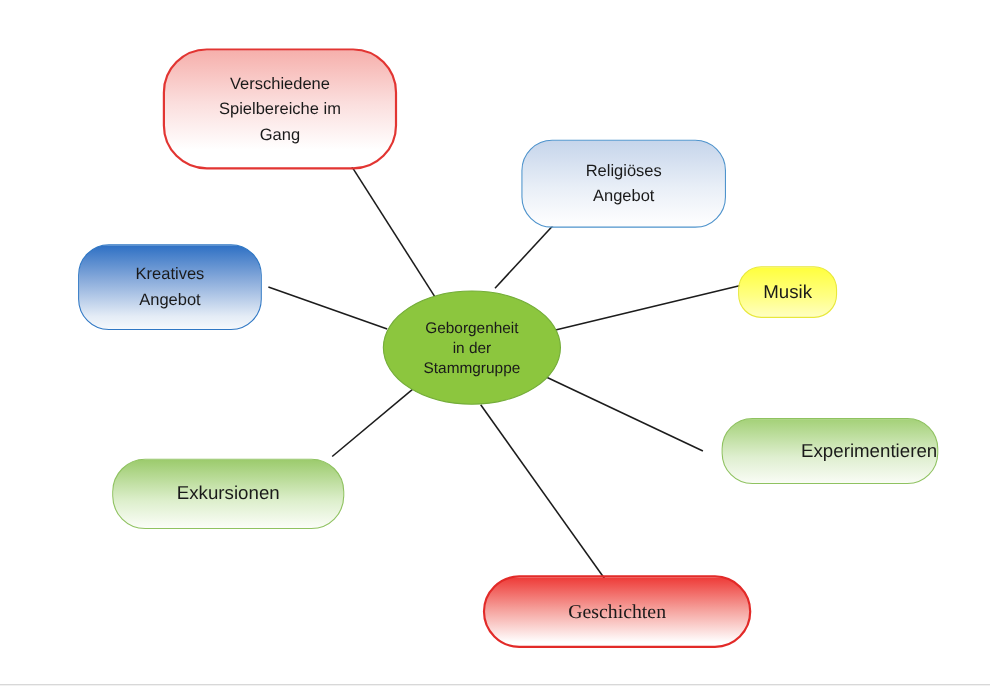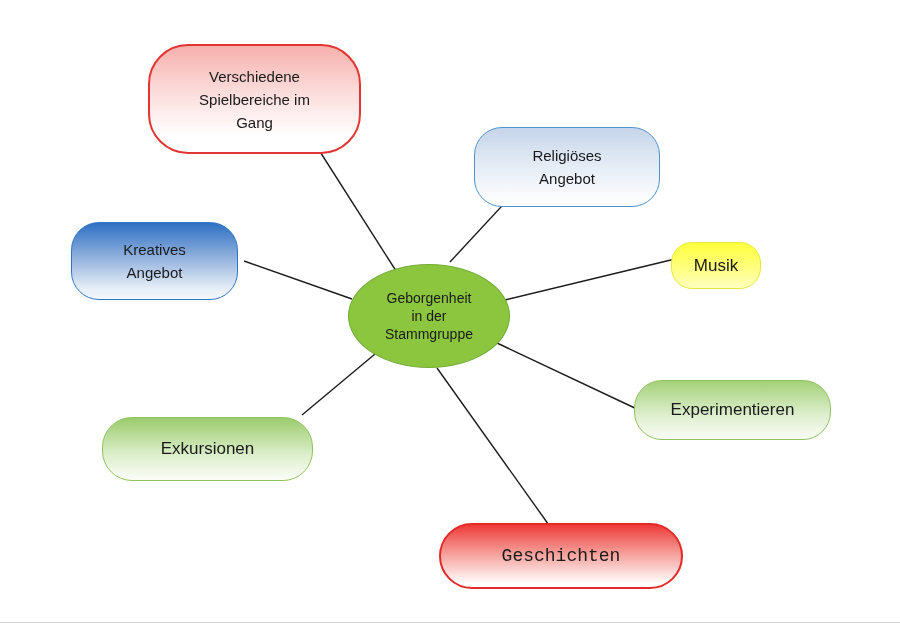"Experimentieren" .n-experimentieren { justify-content: none -> flex-end; left: 634px -> 656px }
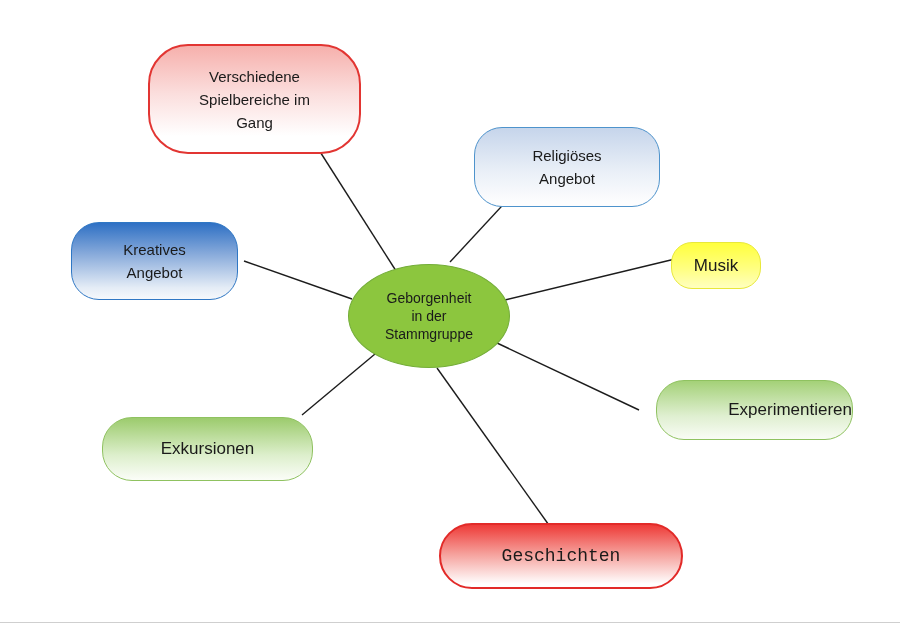"Geschichten" .n-geschichten { font-family: Liberation Mono, monospace -> Liberation Serif, serif }
